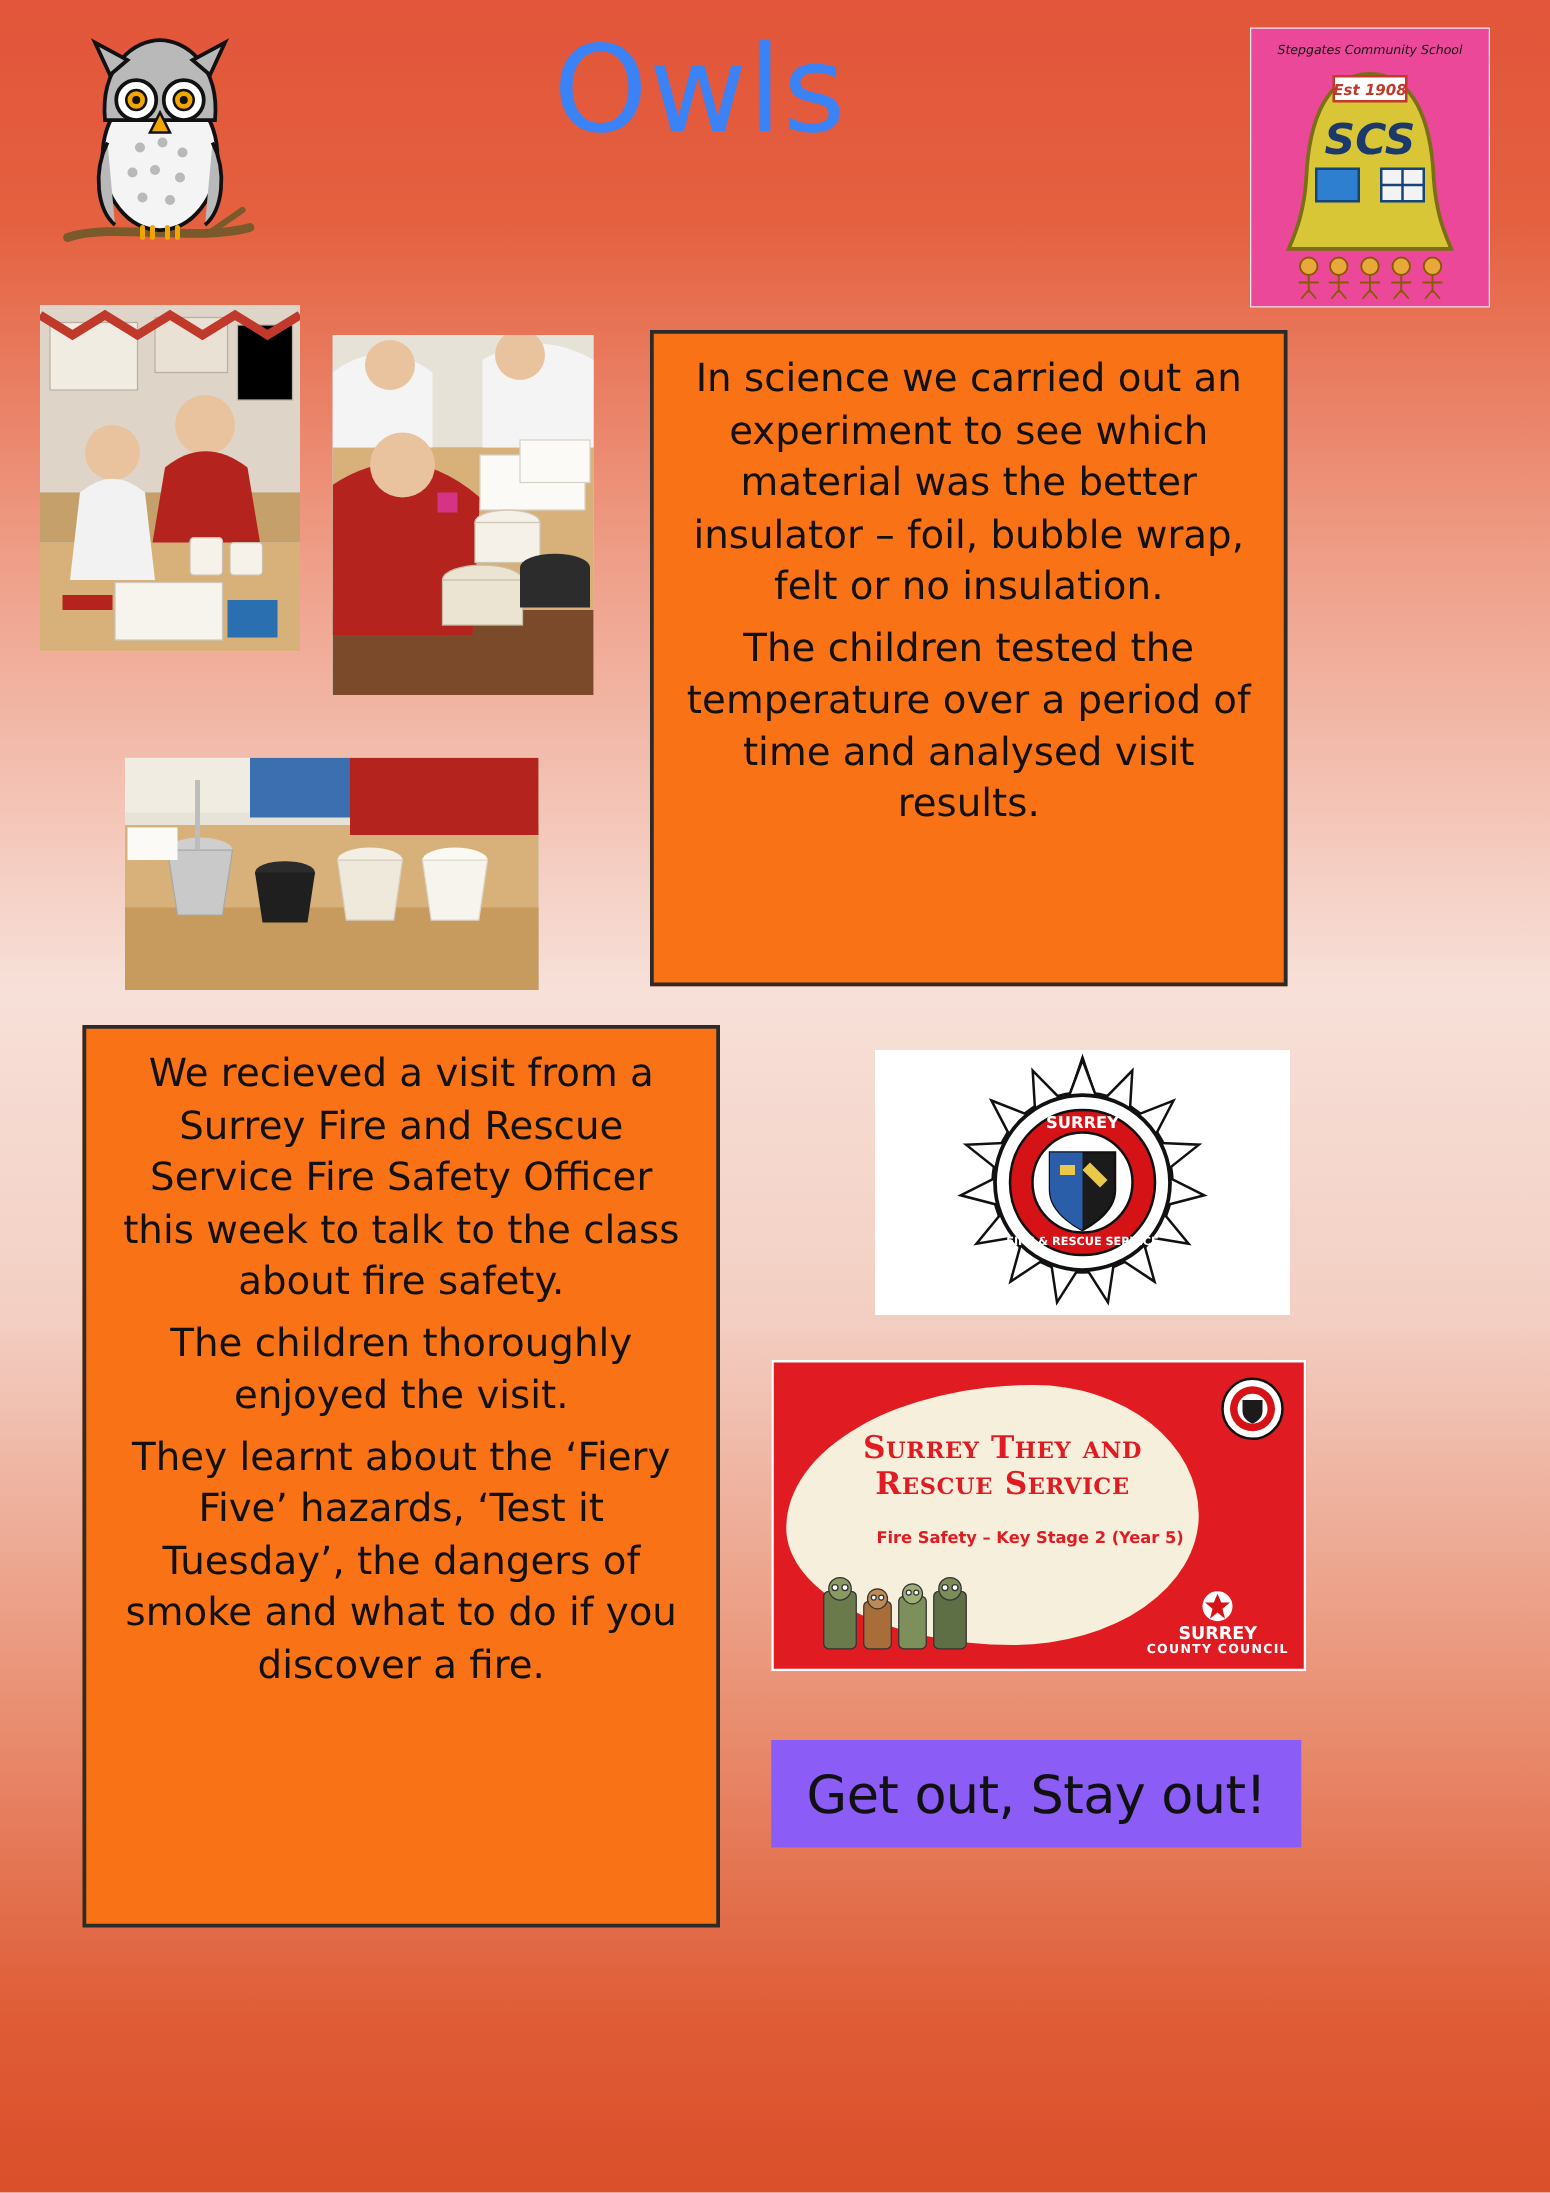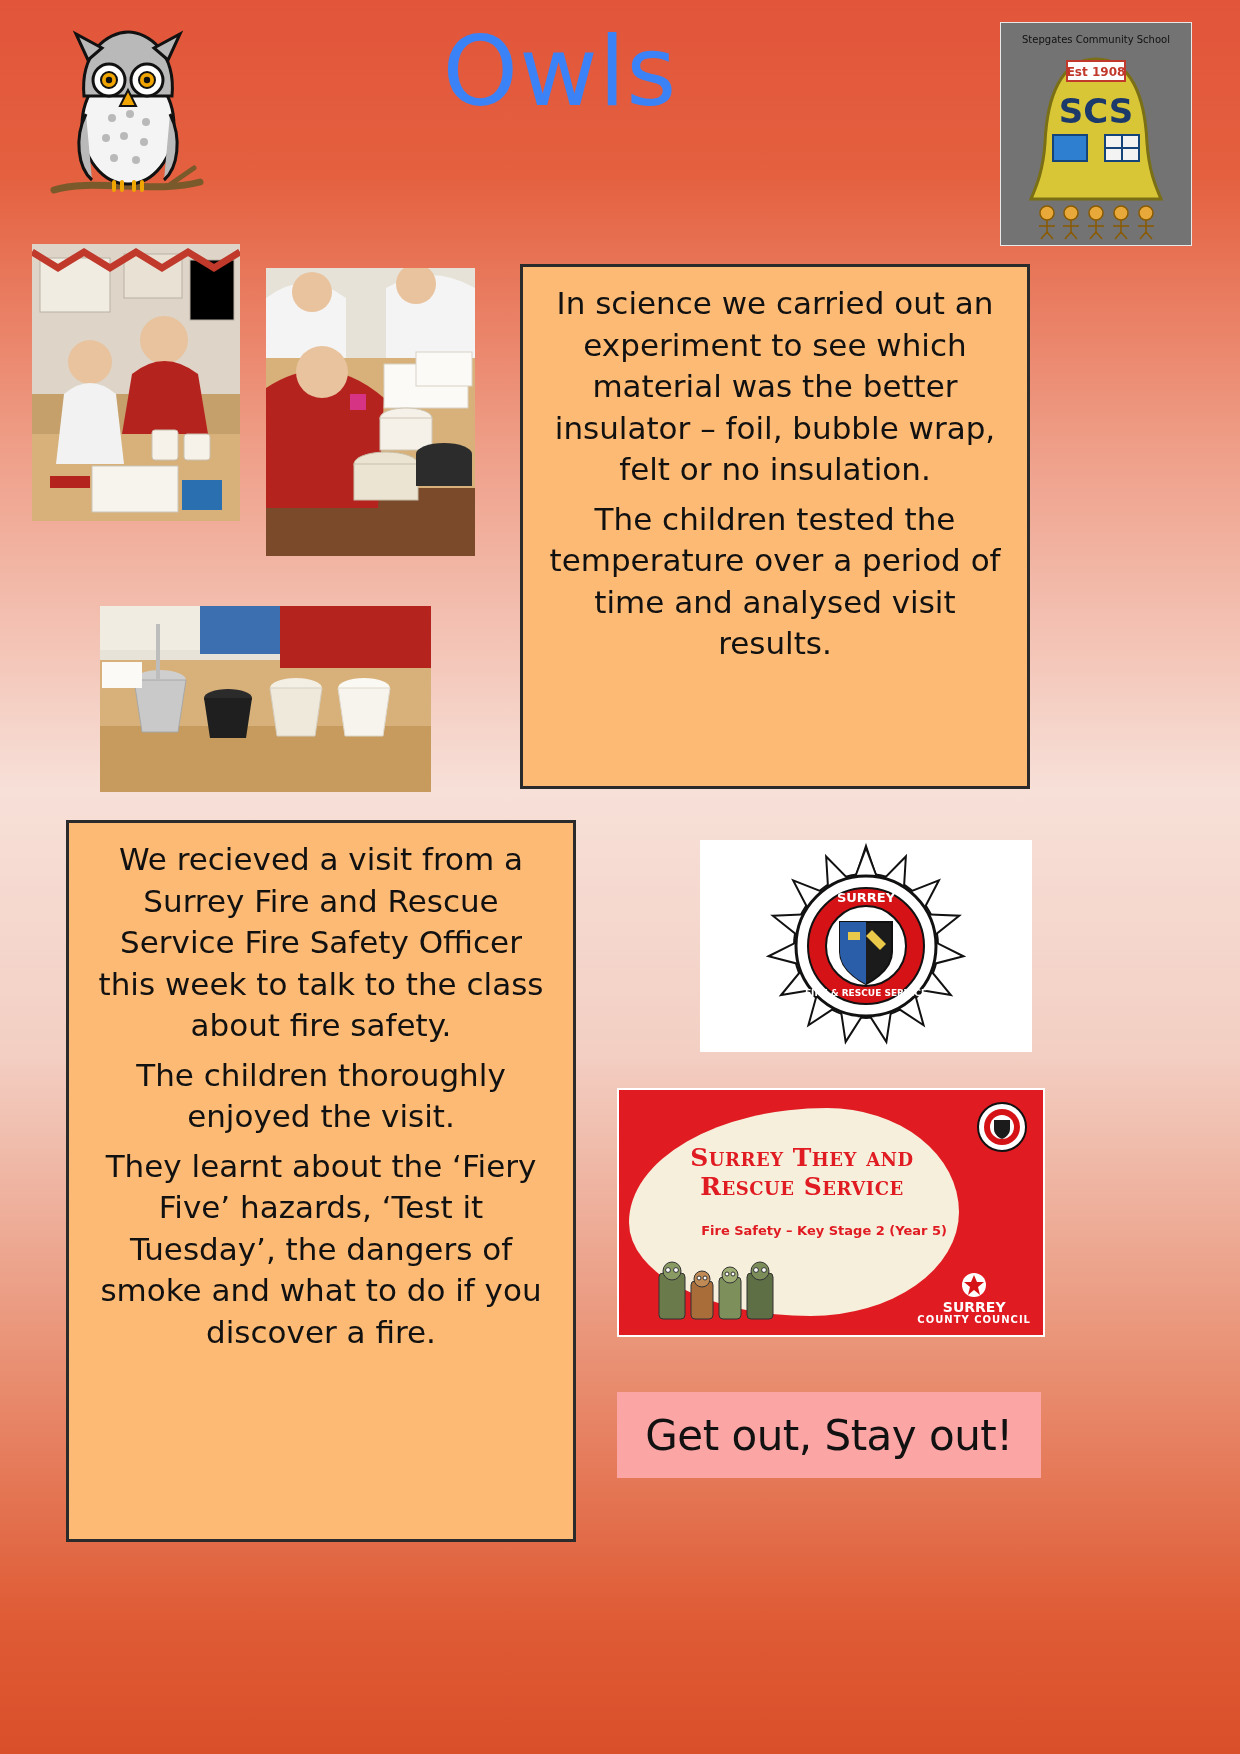"Stepgates Community School" .school-logo { background: #737373 -> #ec4899; font-style: none -> italic }
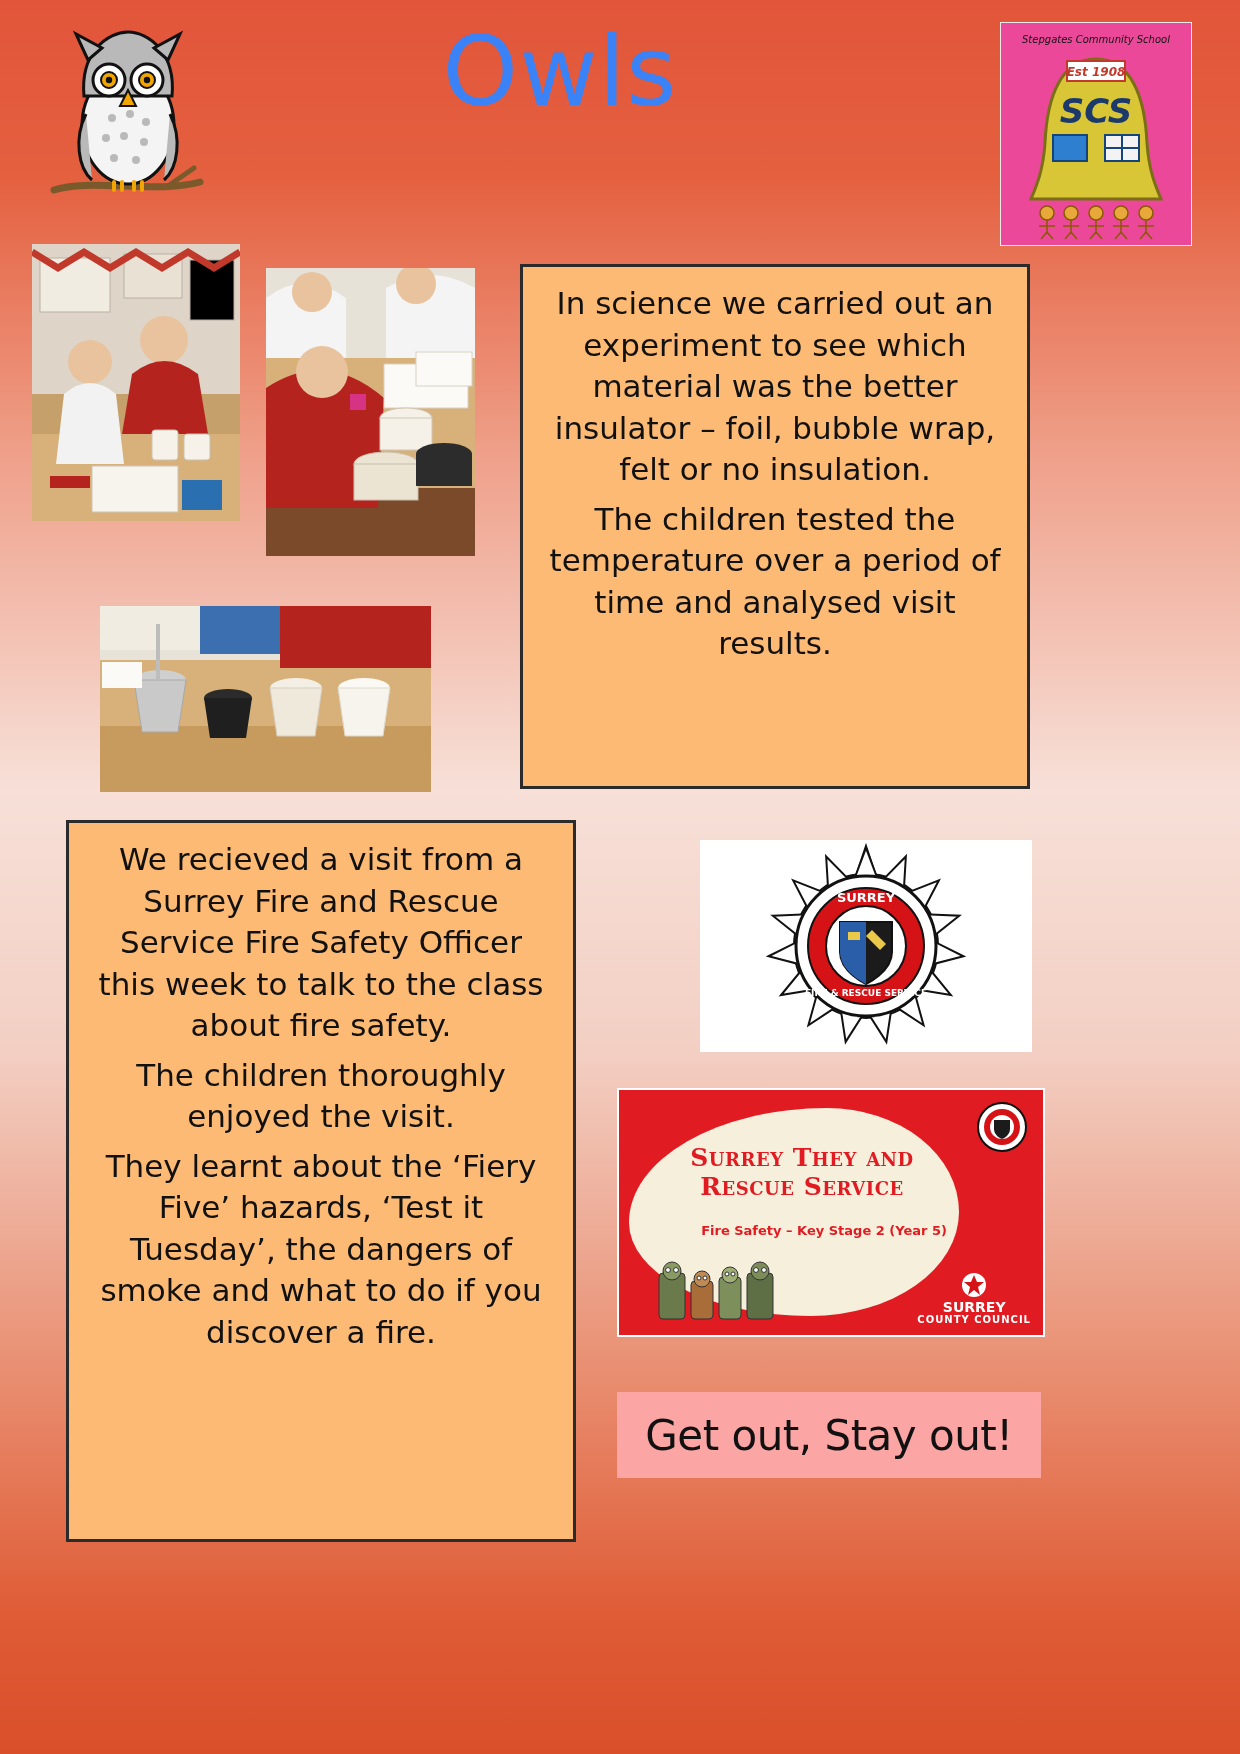"In science we carried out" .panel { background: #fdba74 -> #f97316 }
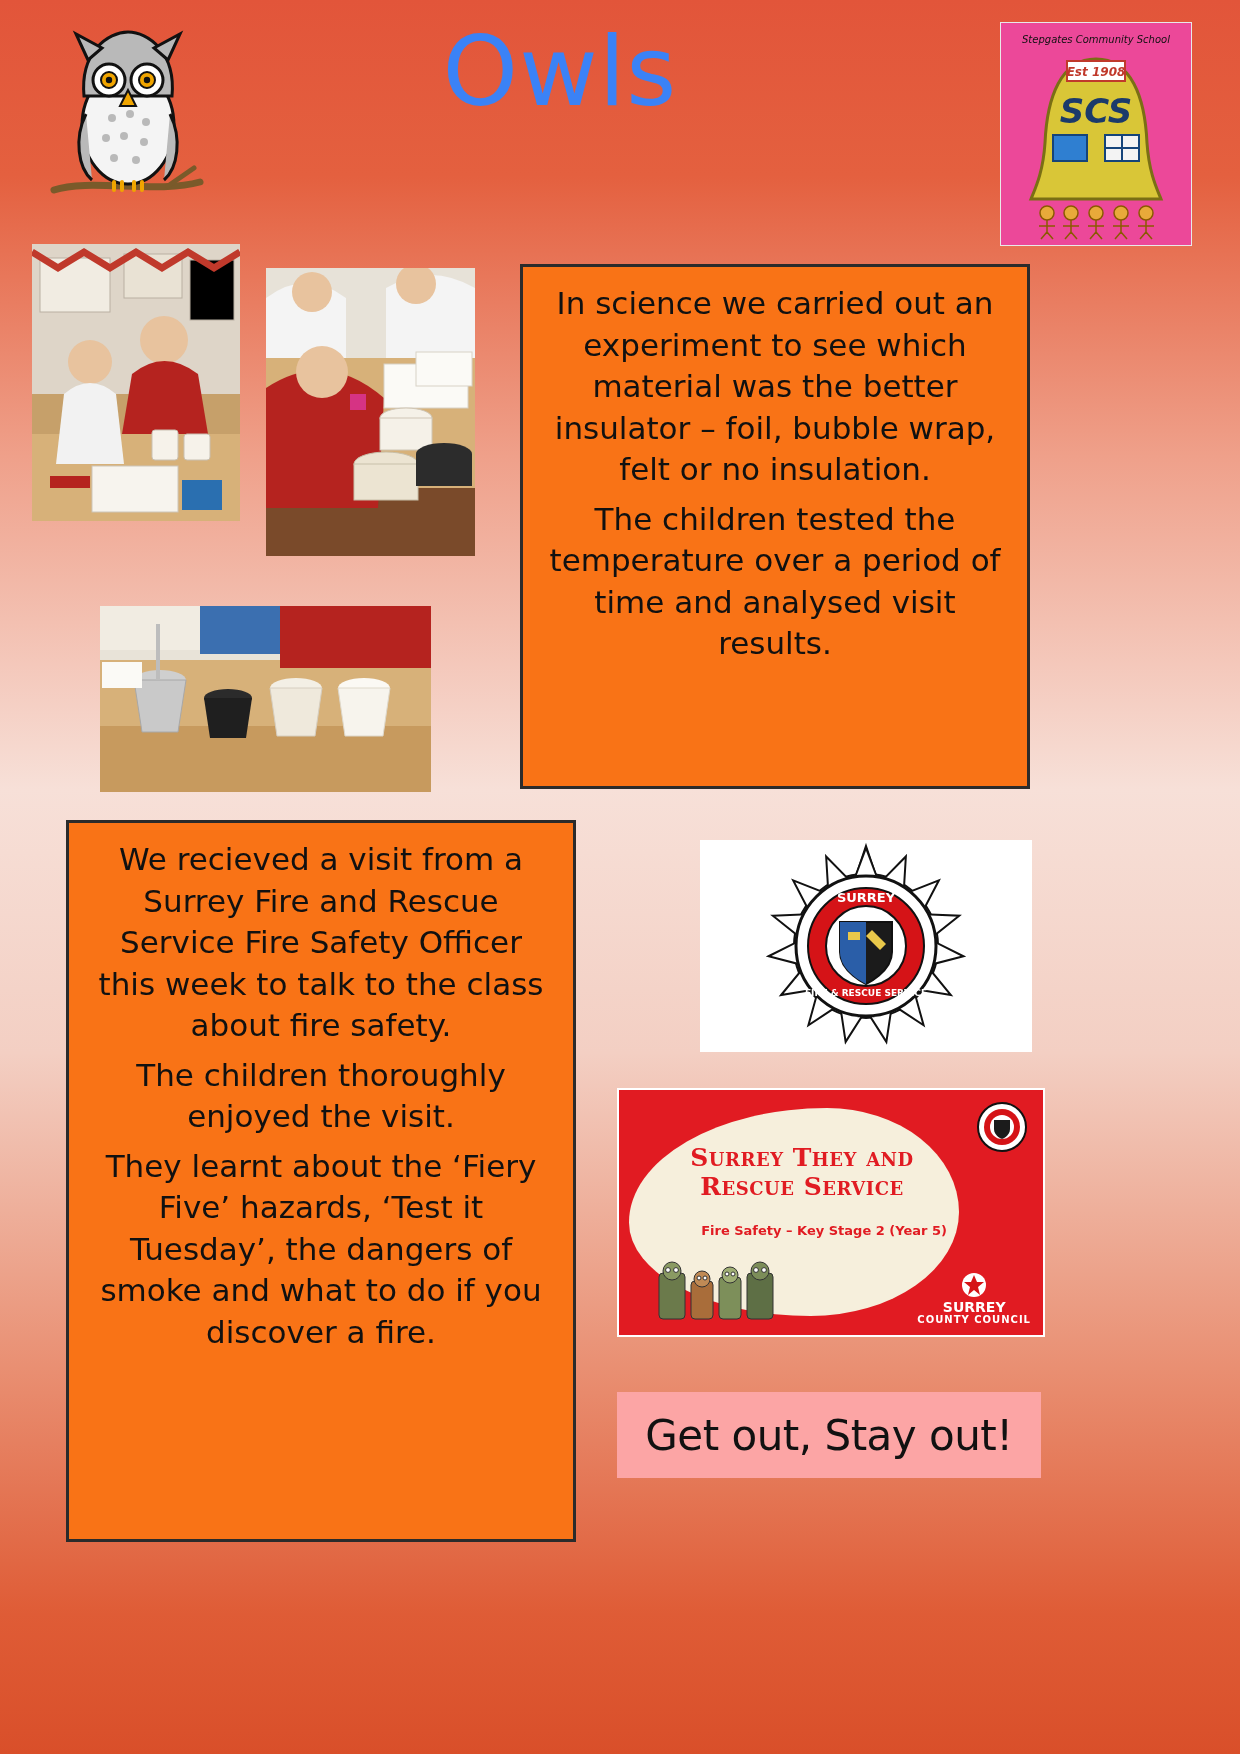"Get out, Stay out!" .getout-box { background: #fca5a5 -> #8b5cf6 }
